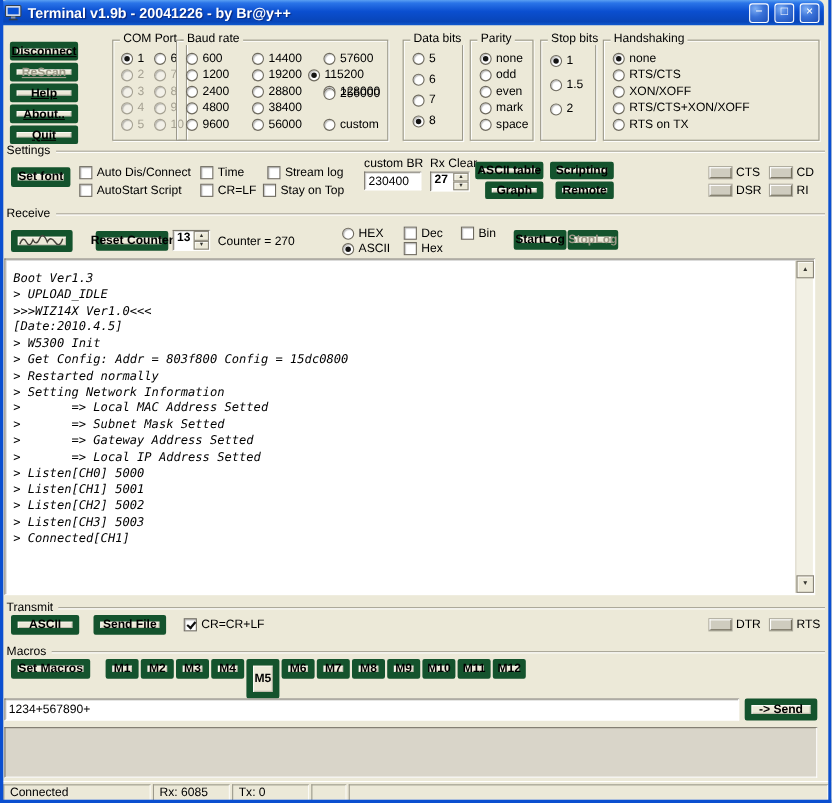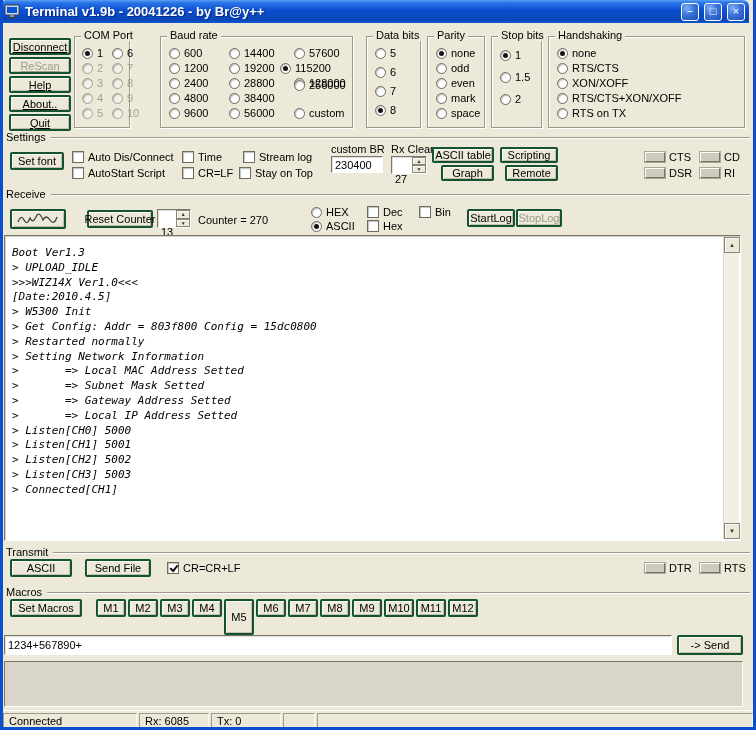"COM Port" div.group { left: 74px -> 102px; width: 56px -> 68px }
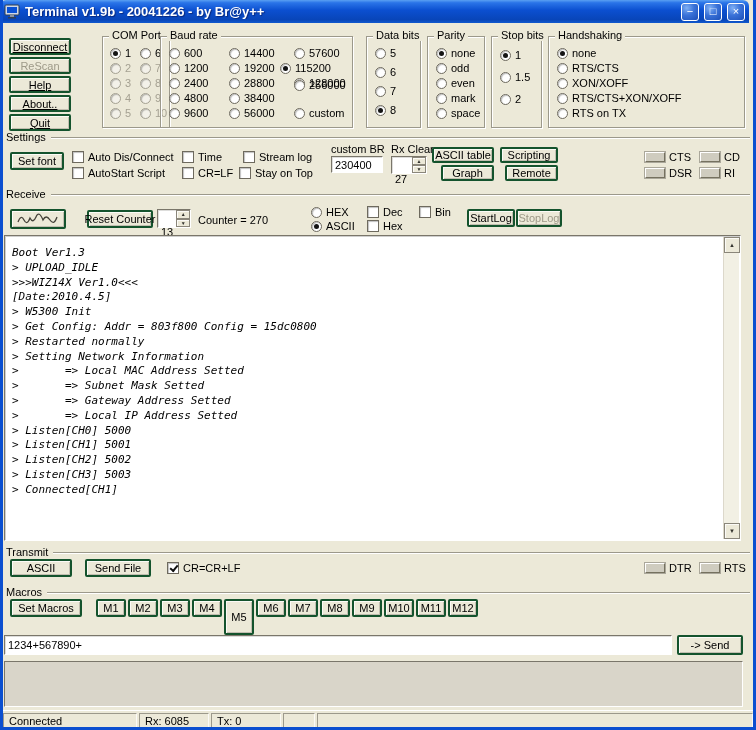"Disconnect" .btn { border: 2px solid #14532d -> 6px solid #14532d; font-weight: none -> bold }
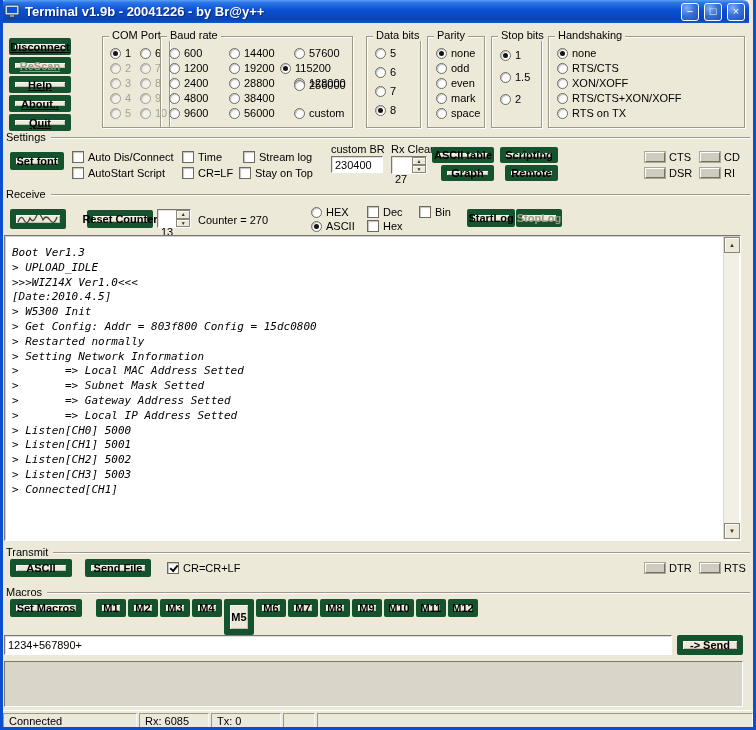"27" .spin-val { font-weight: none -> bold; padding: 16px 3px -> 0 3px }
